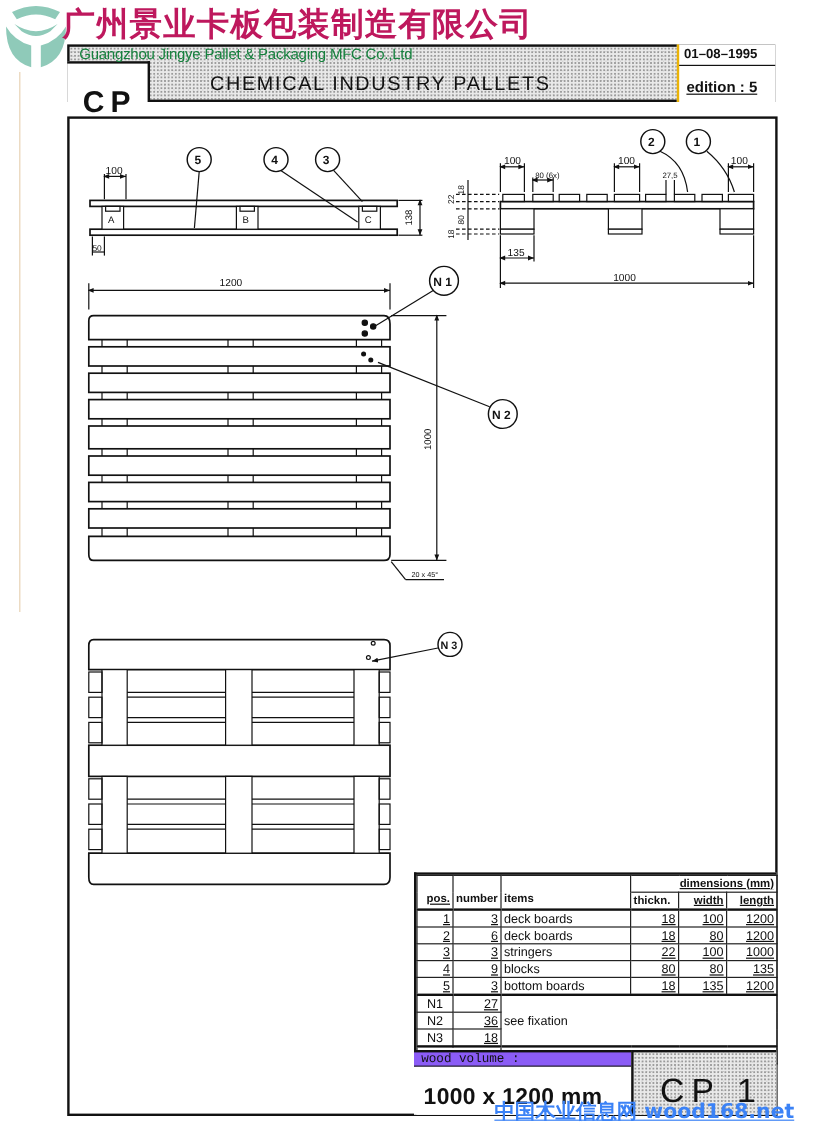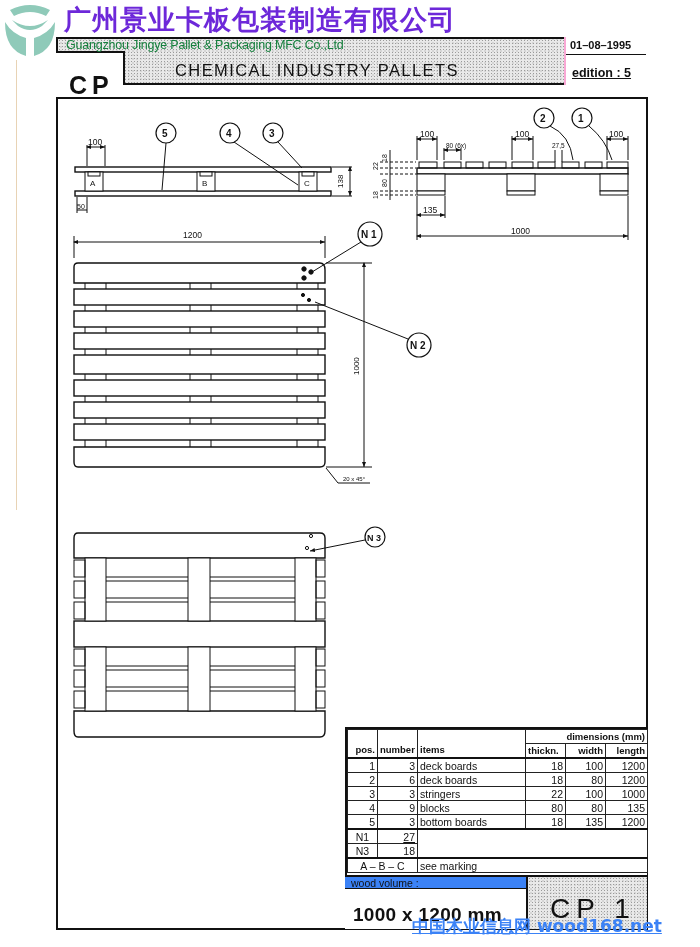"广州景业卡板包装制造有限公司" .cn-title { color: #6d28d9 -> #be185d; left: 64px -> 52px }
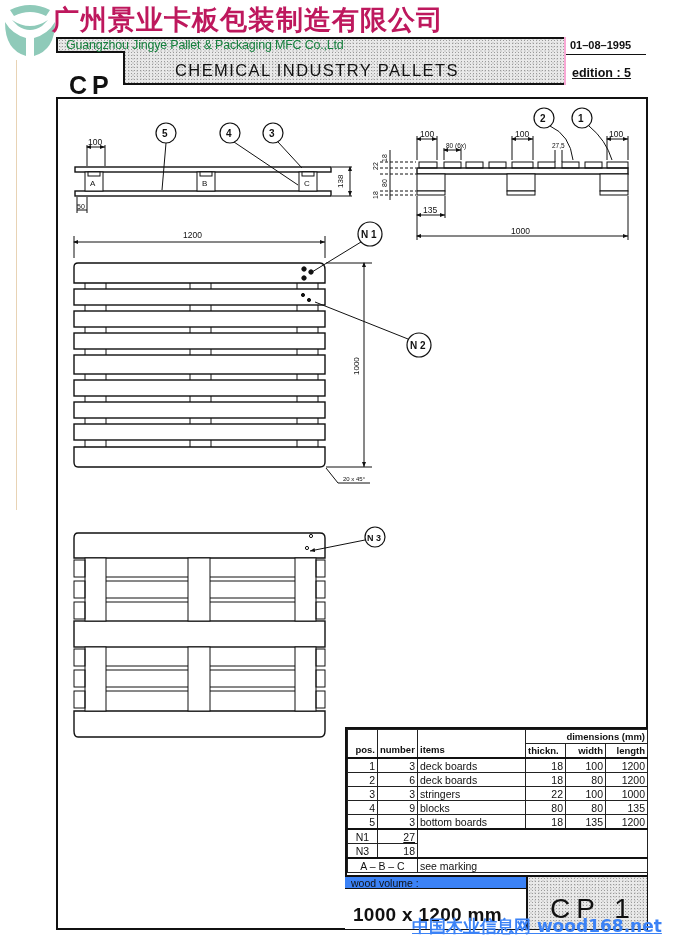"01–08–1995" .hdr-date { border-left: 2px solid #f9a8d4 -> 2px solid #eab308 }
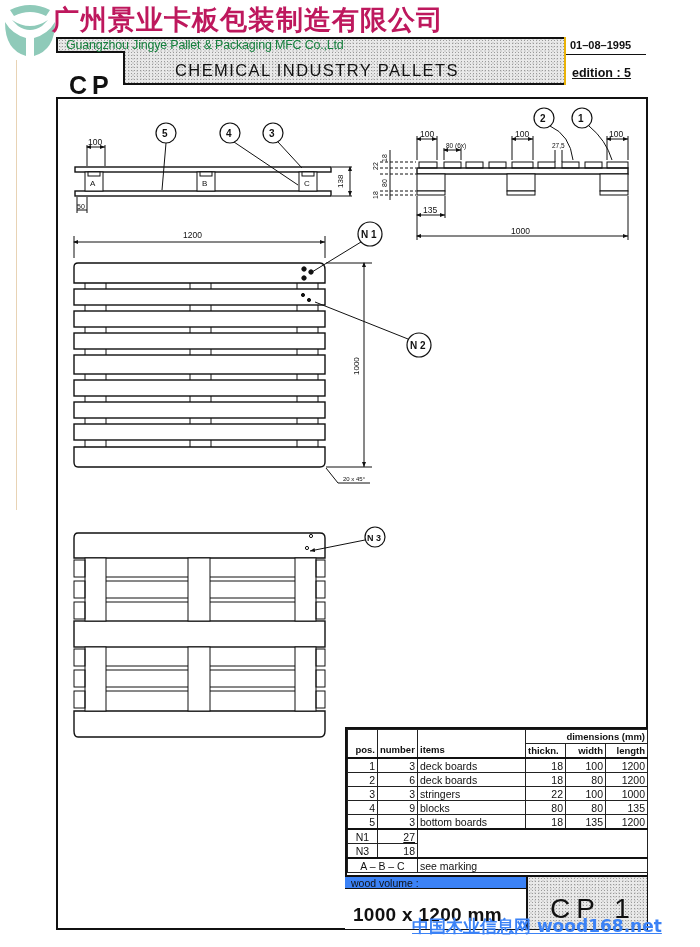"dimensions (mm)" .tbl td.r { text-decoration: none -> underline }
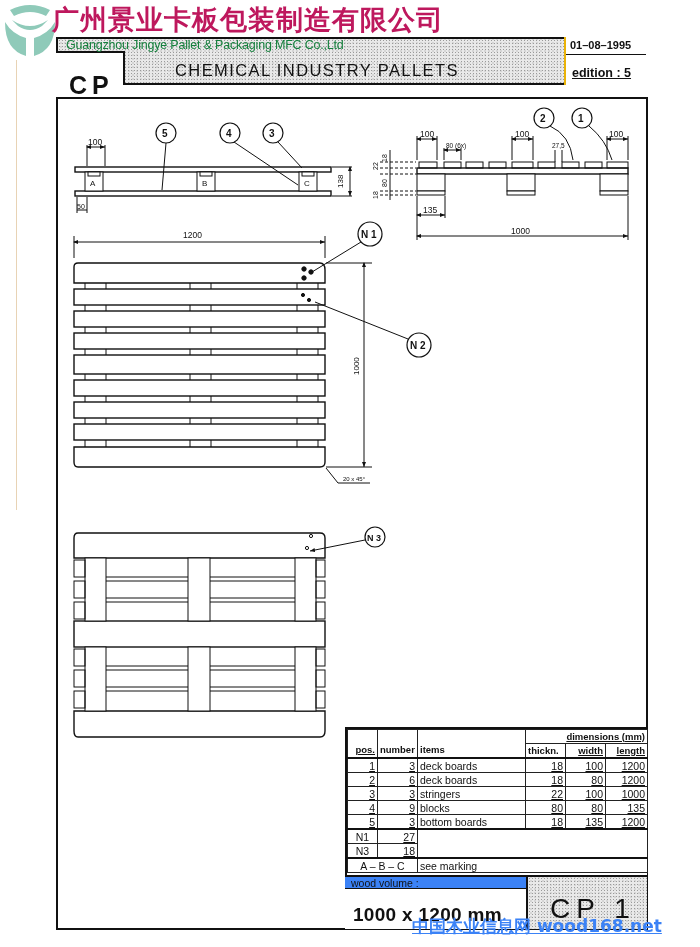"N2" tr { html: none -> <tr> <td>N2</td> <td>36</td> <td>see fixation</td> </tr> }
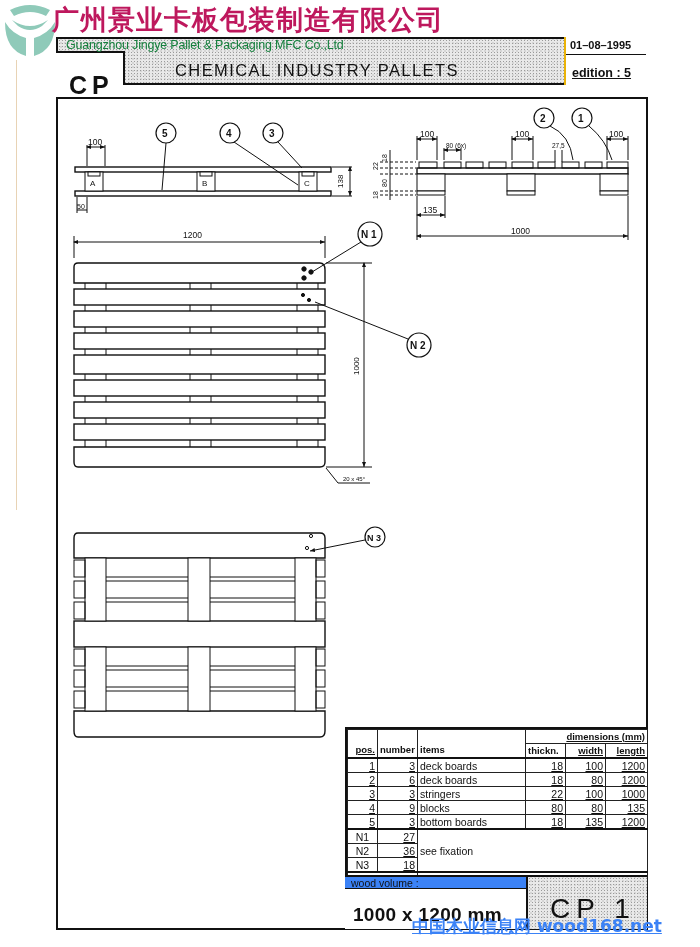"wood volume :" .wv { background: #3b82f6 -> #8b5cf6; font-family: none -> Liberation Mono, monospace }
